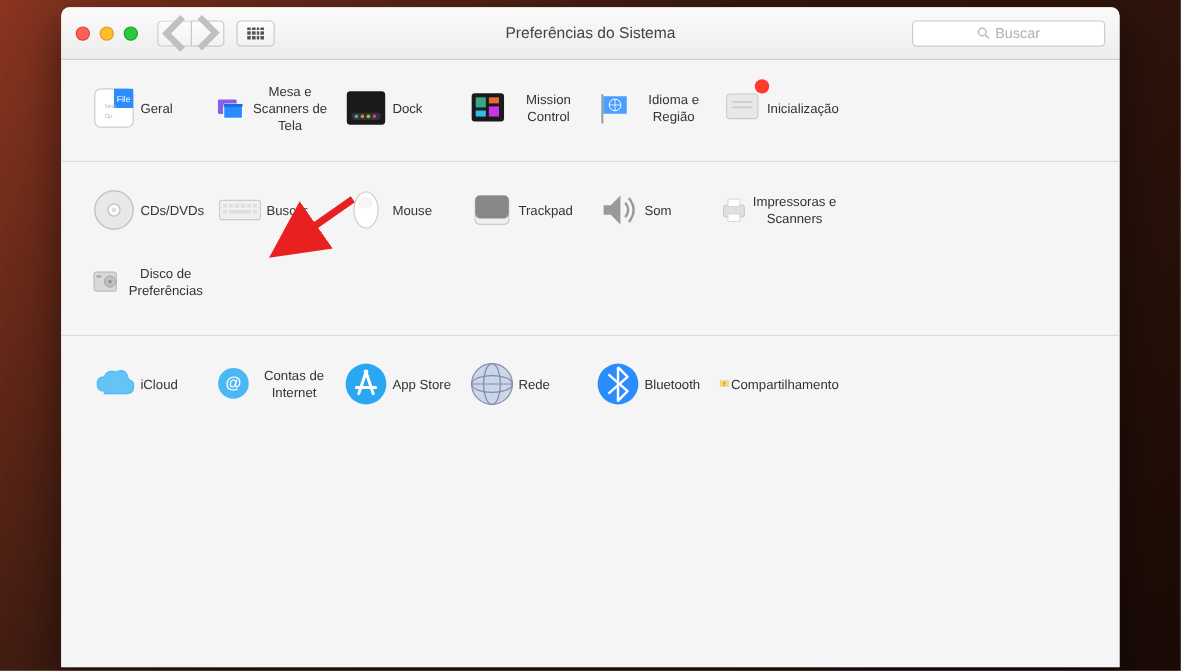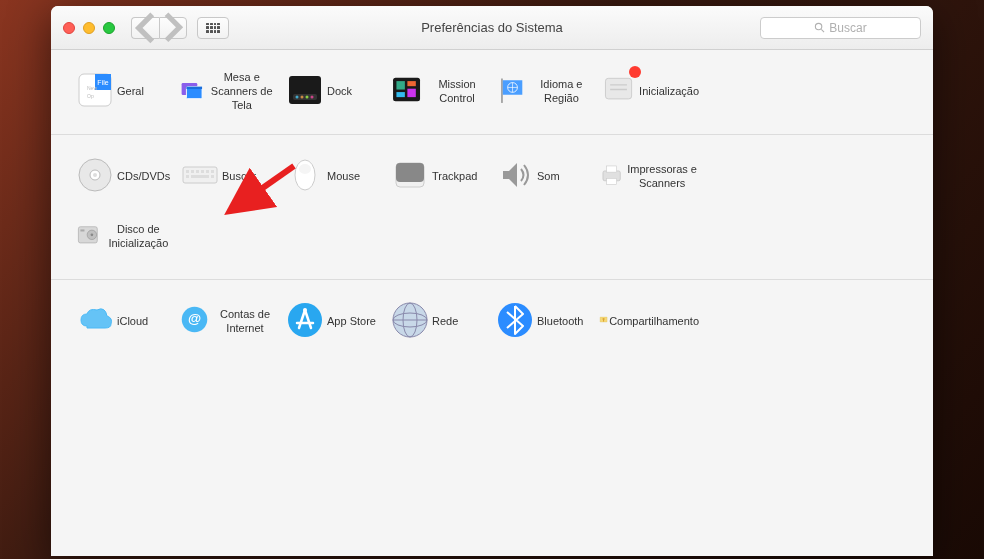"Disco de Inicialização" div.label { text: Inicialização -> Preferências }
